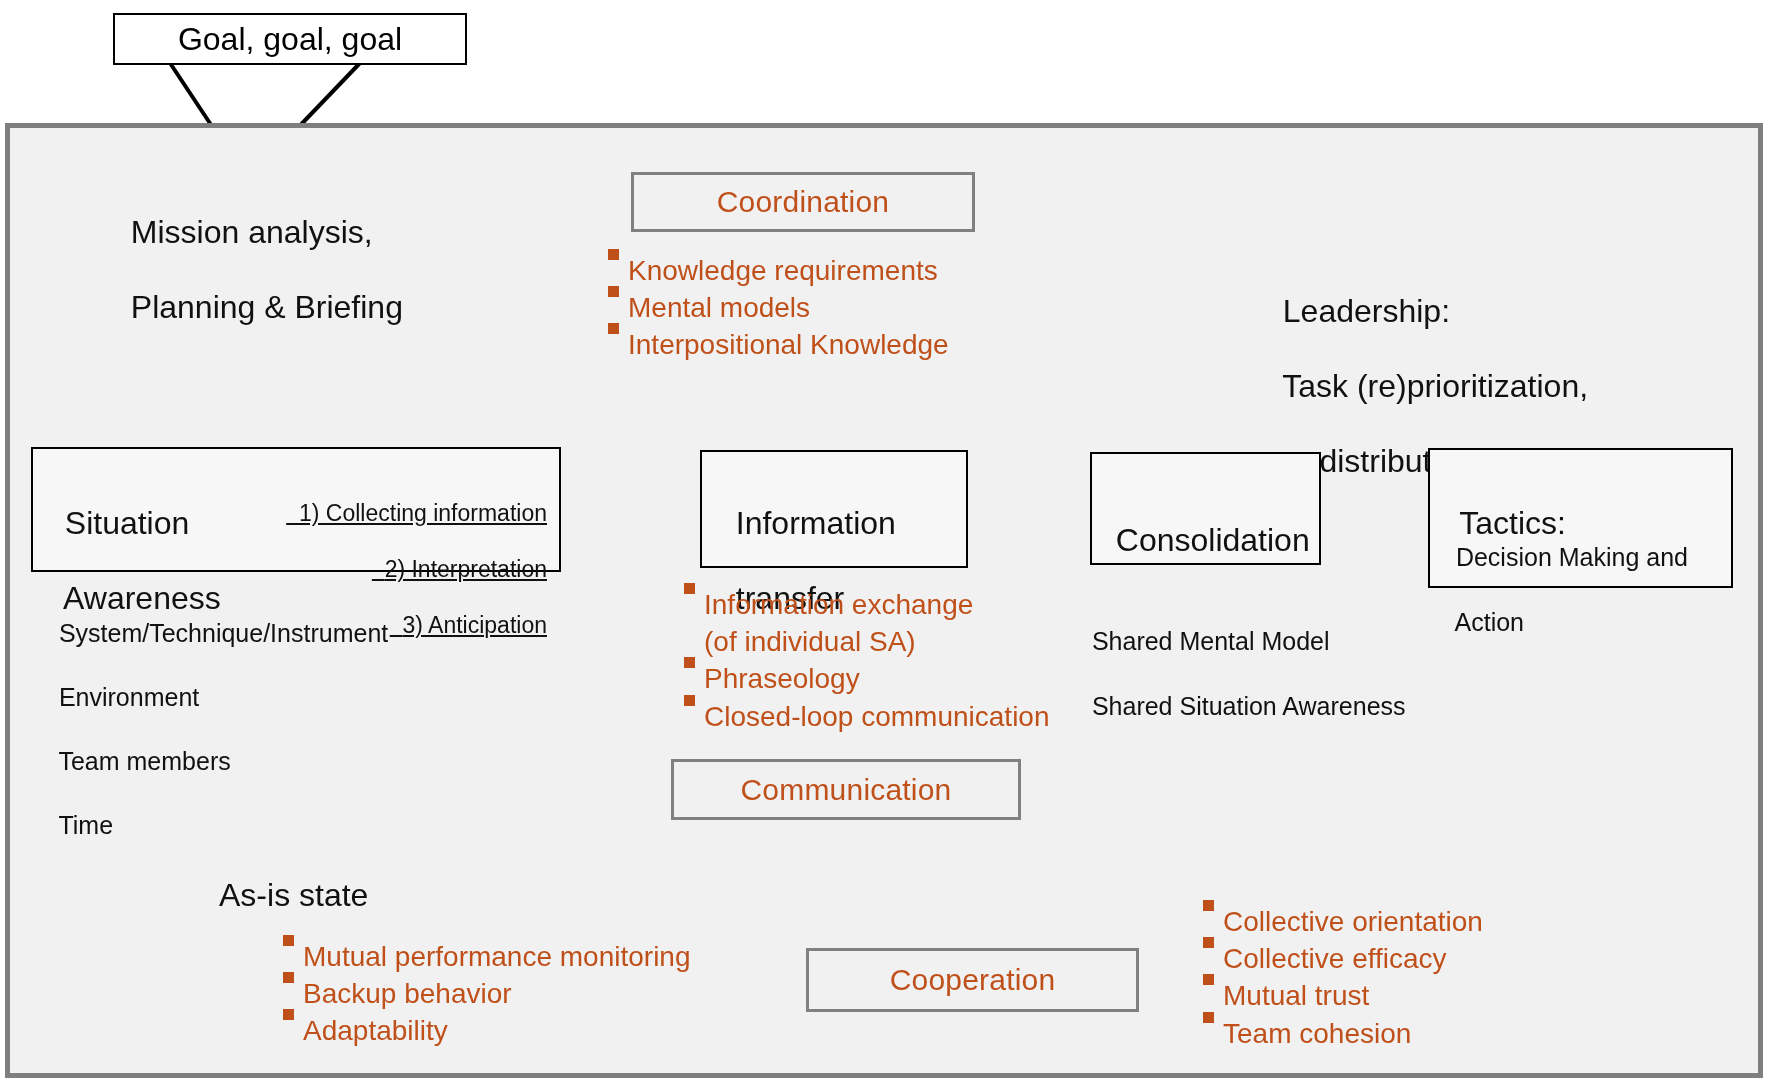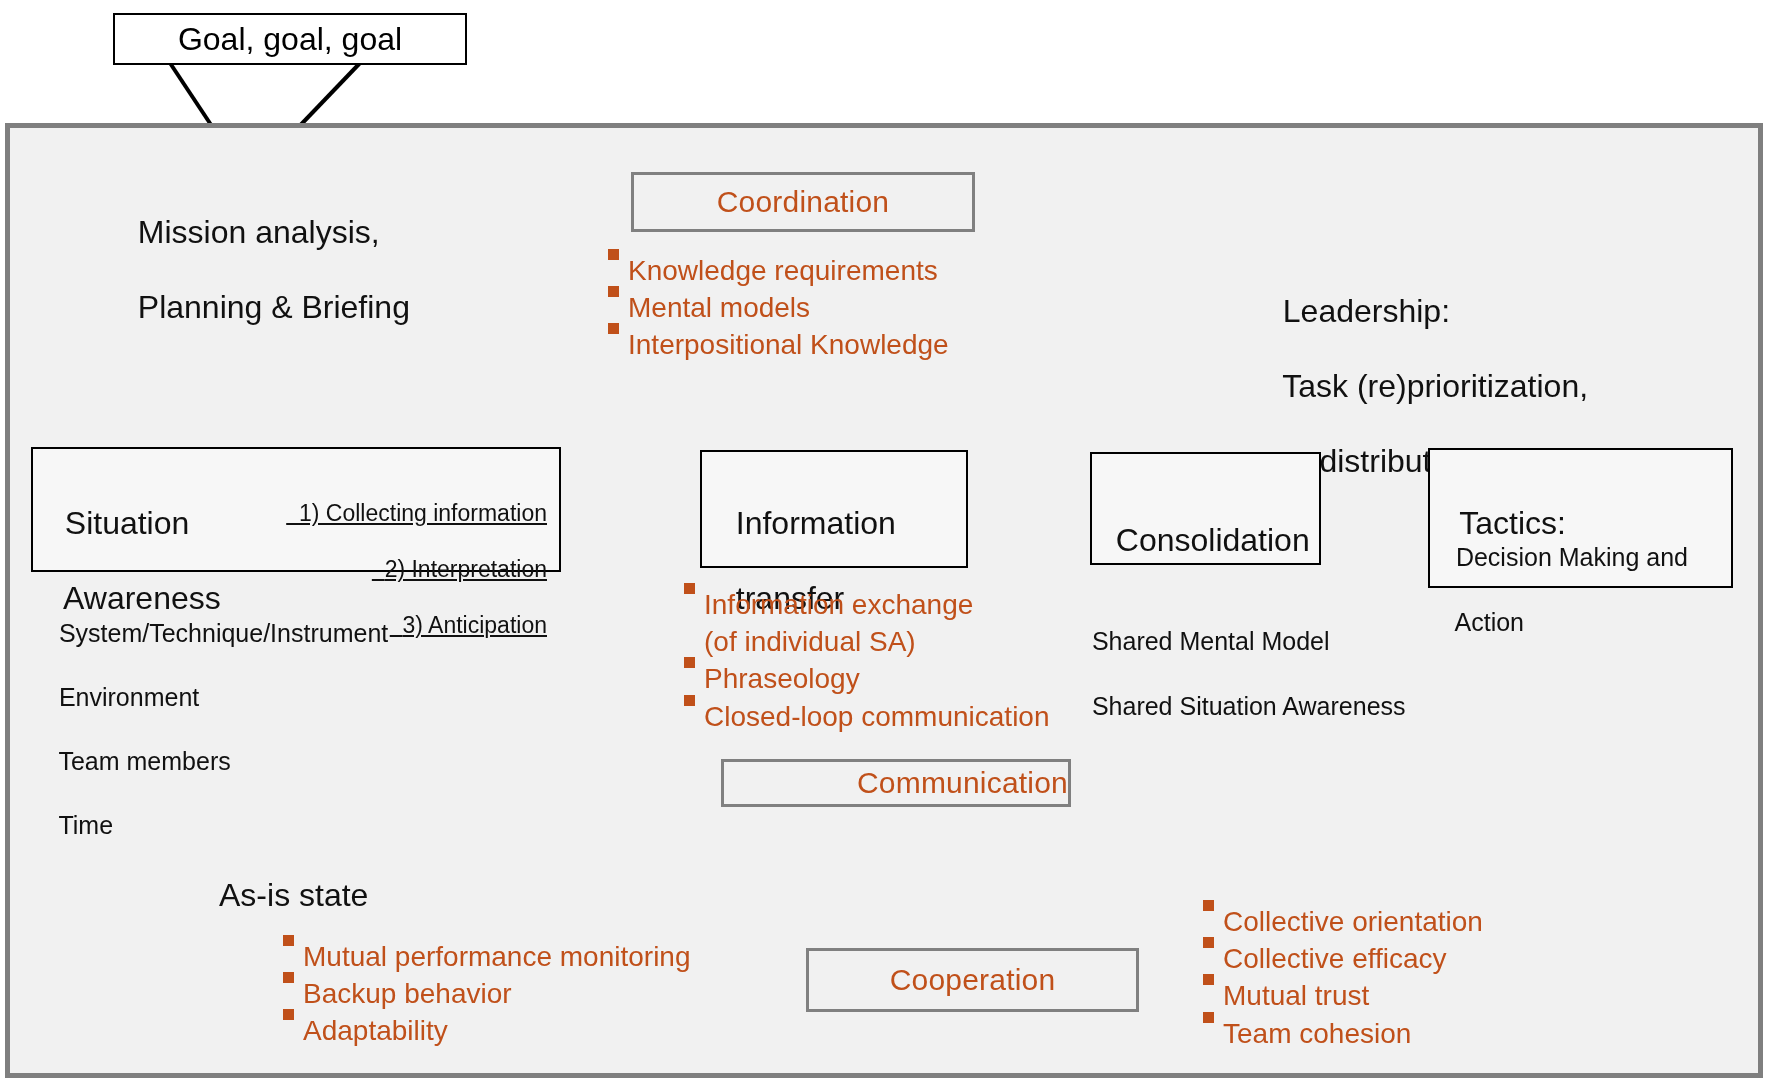"Mission analysis," div.t { left: 120px -> 113px }
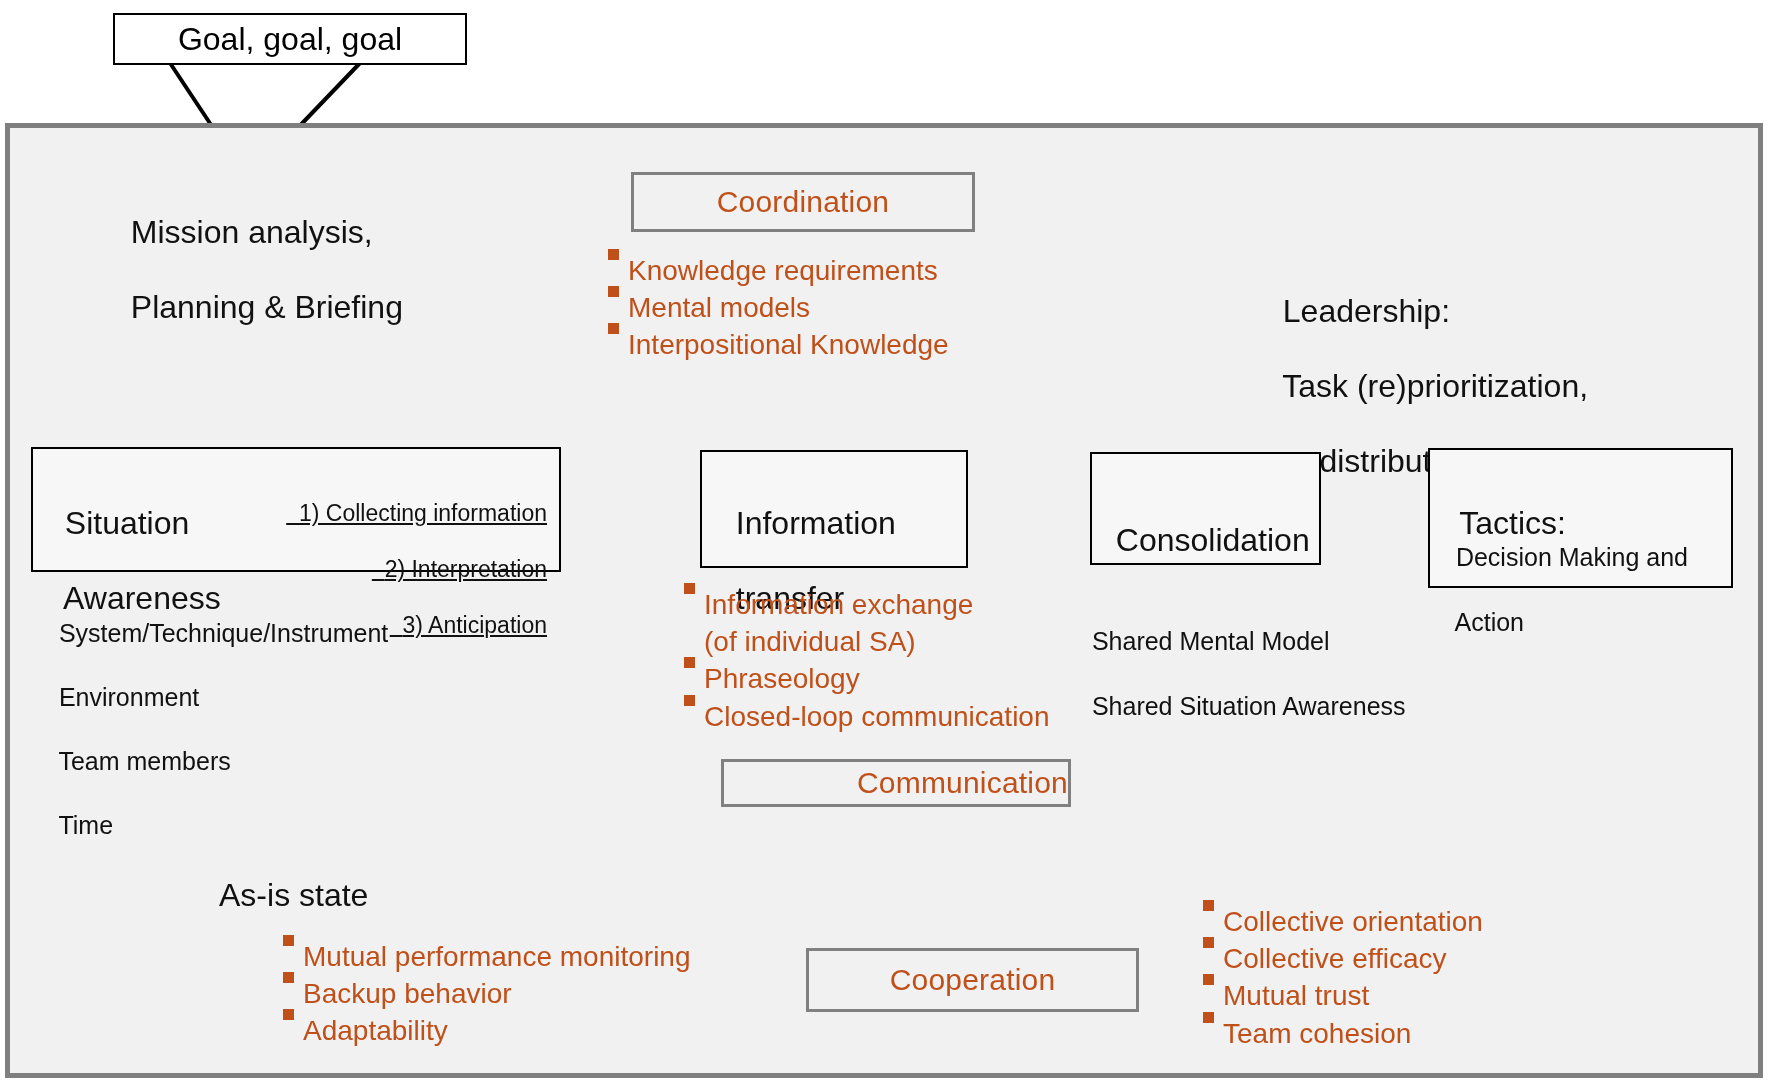"Communication" div.gbox { height: 48px -> 61px; justify-content: flex-end -> none; left: 721px -> 671px }
